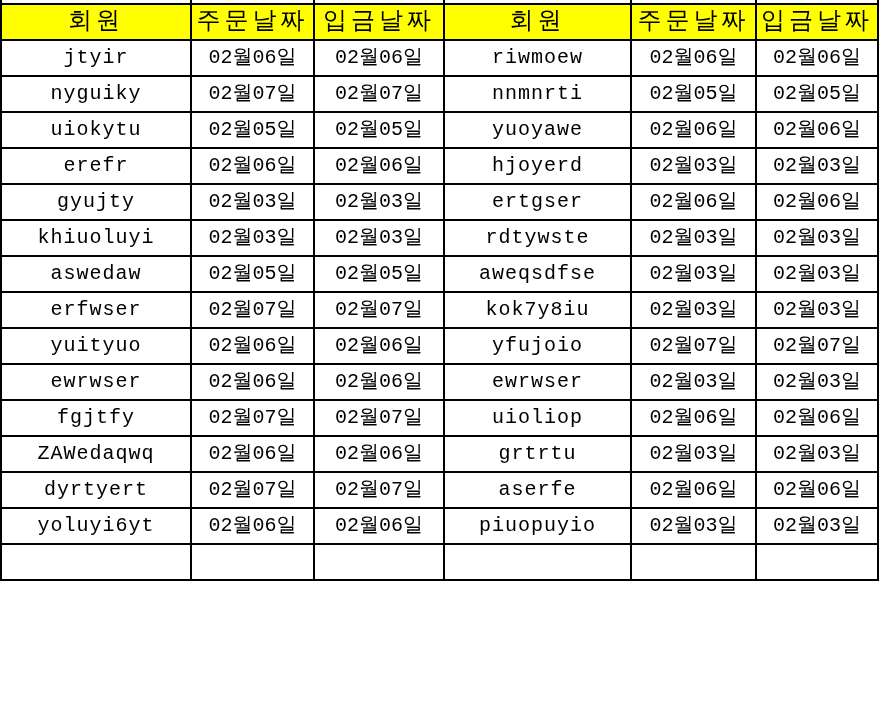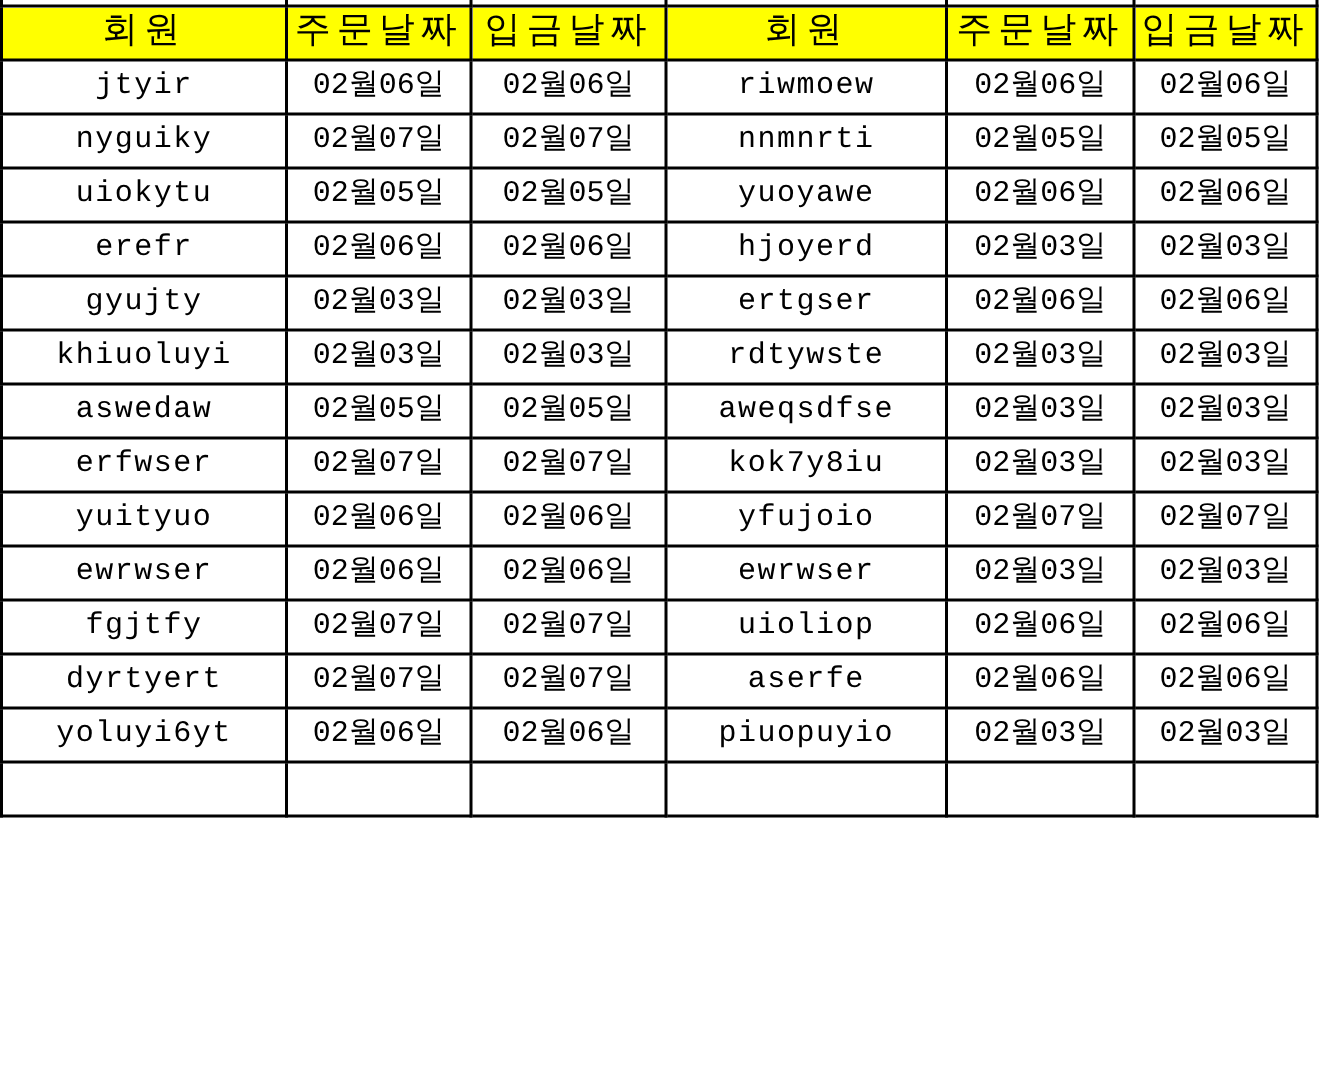"ZAWedaqwq" tr.data-row { html: none -> <tr> <td>ZAWedaqwq</td> <td>02월06일</td> <td>02월06일</td> <td>grtrtu</td> <td>02월03일</td> <td>02월03일</td> </tr> }
